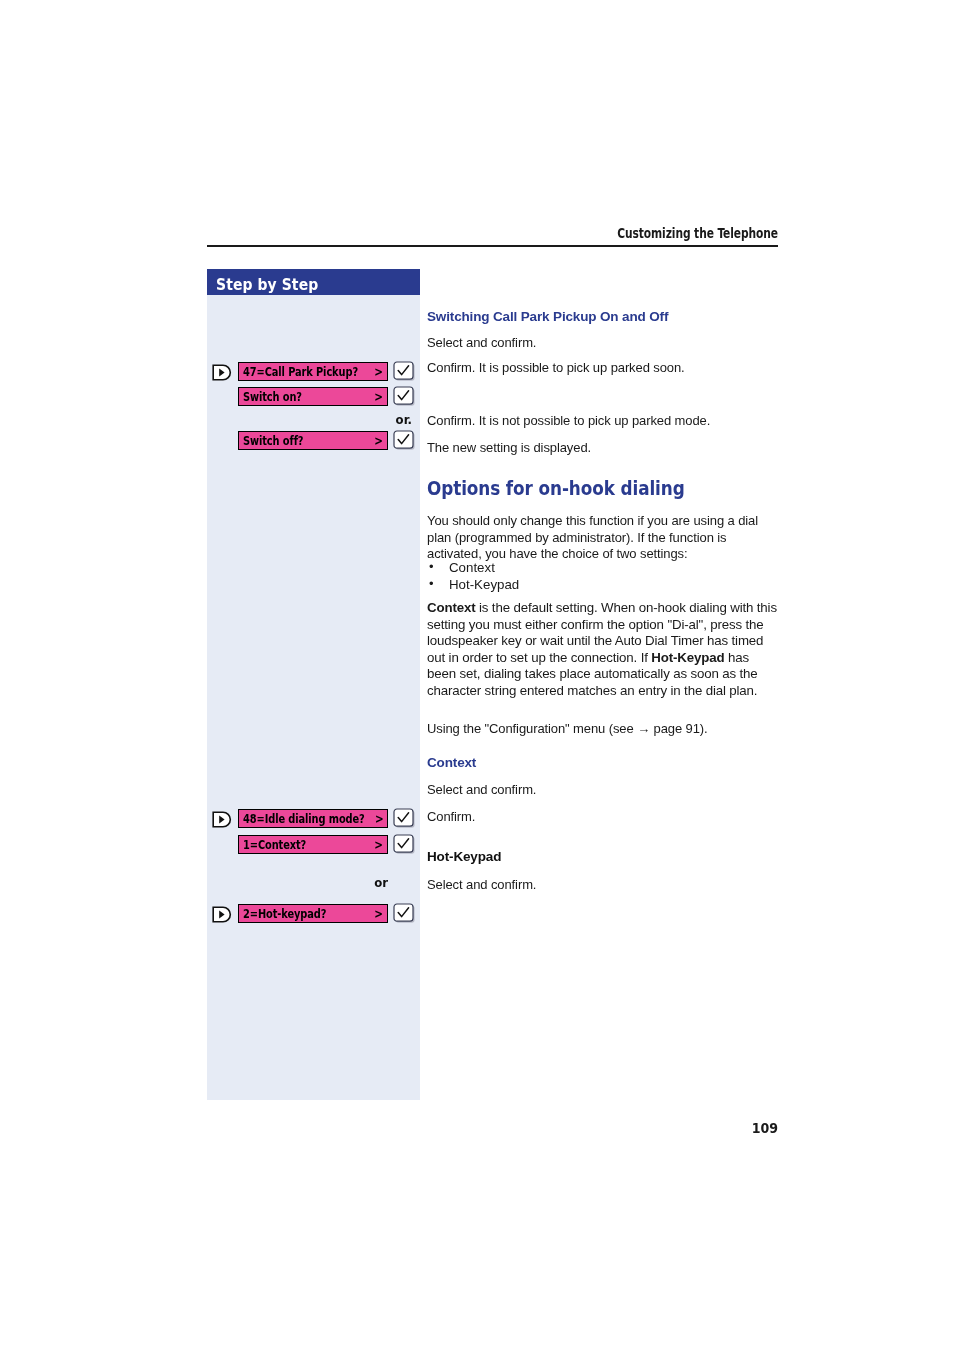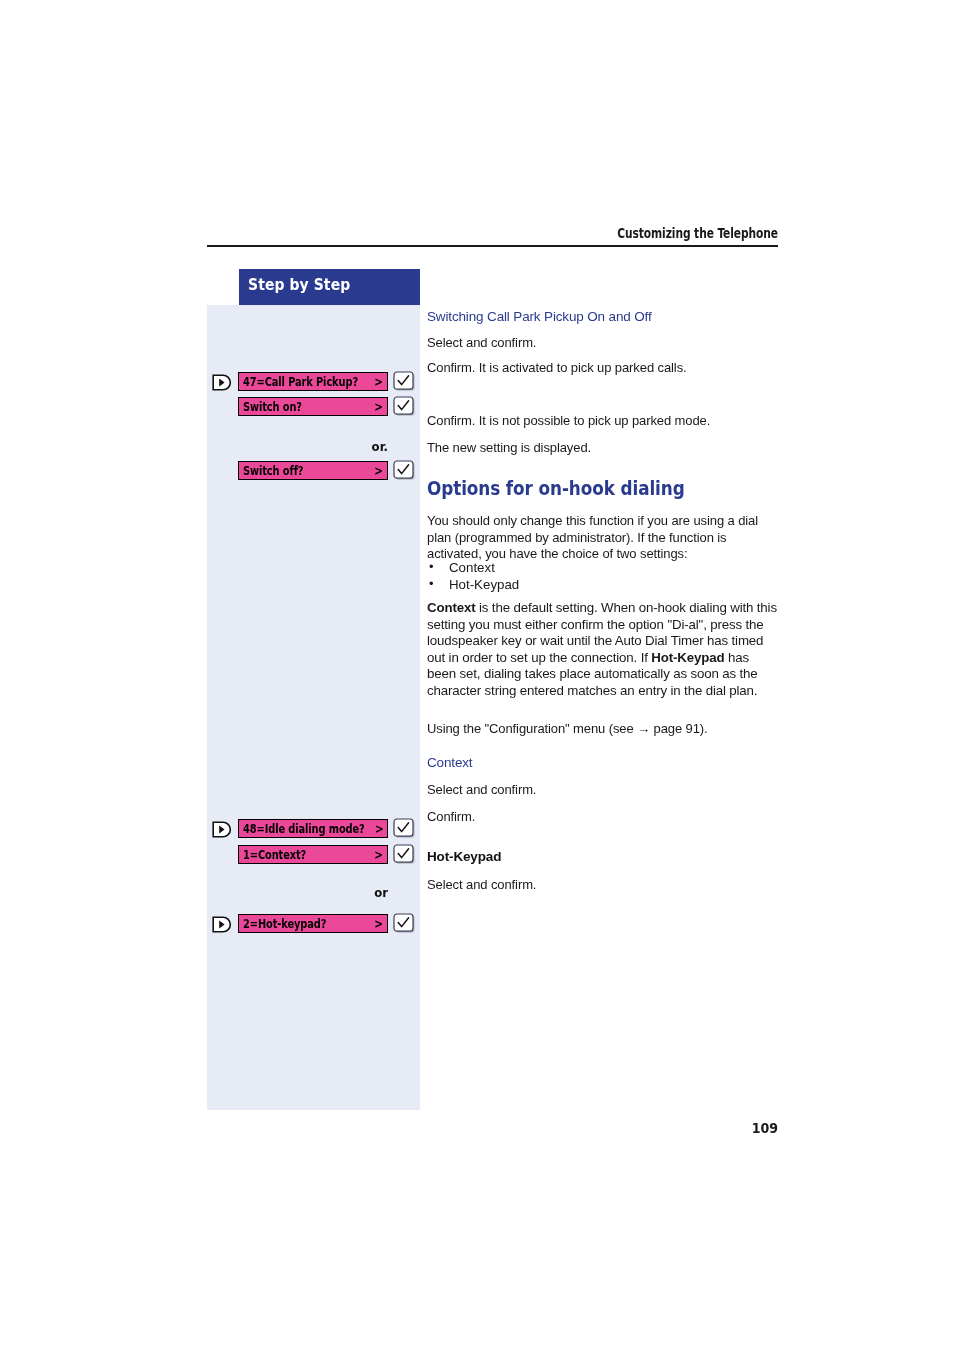"Step by Step" .step-banner { height: 36px -> 26px; margin-left: 32px -> none }
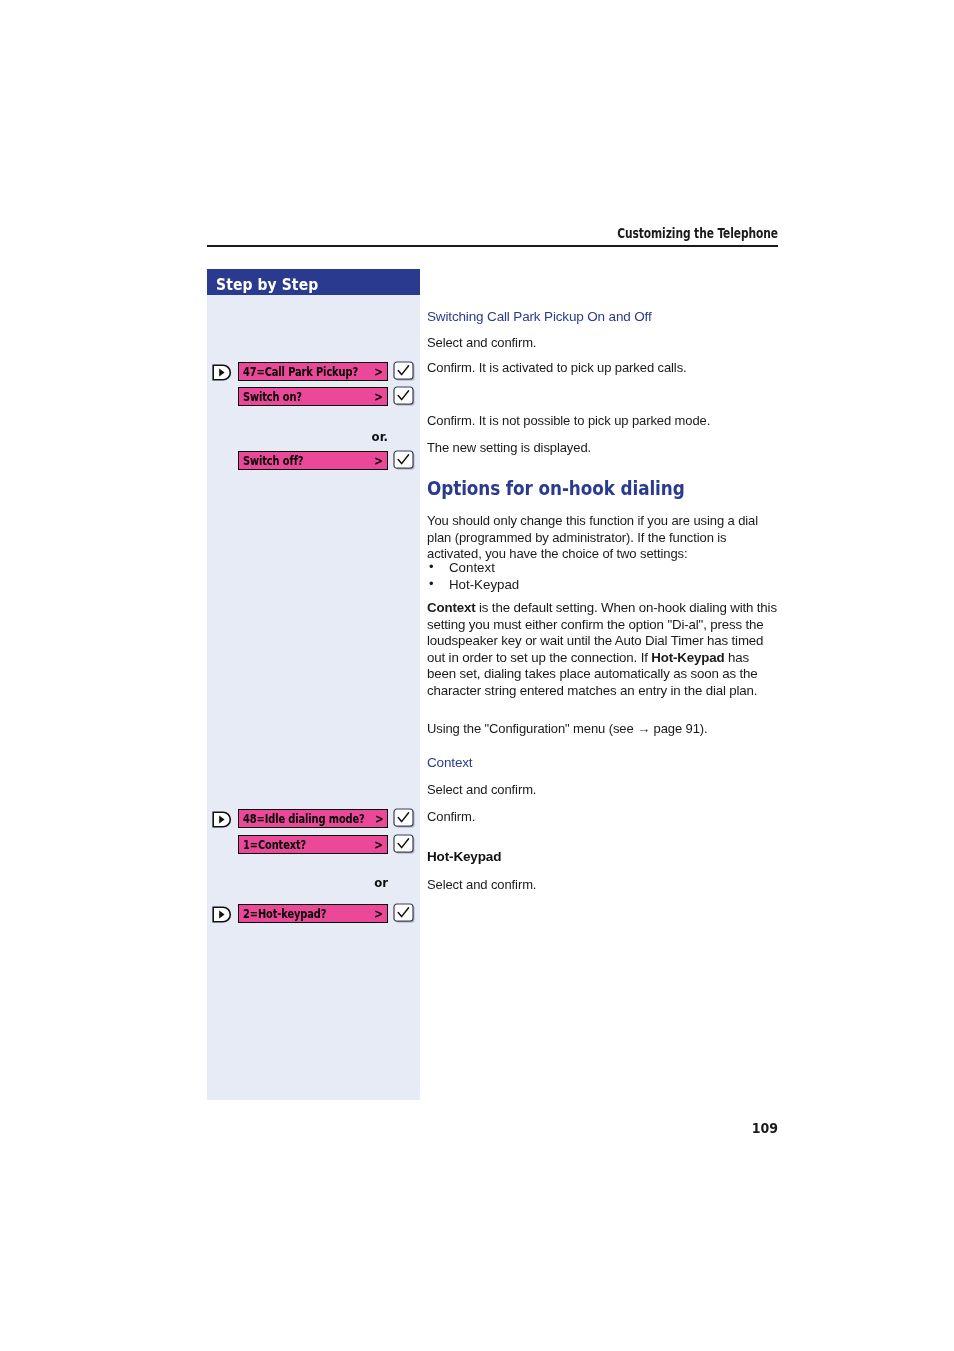"Switching Call Park Pickup On" .h-blue-small { font-weight: normal -> bold }
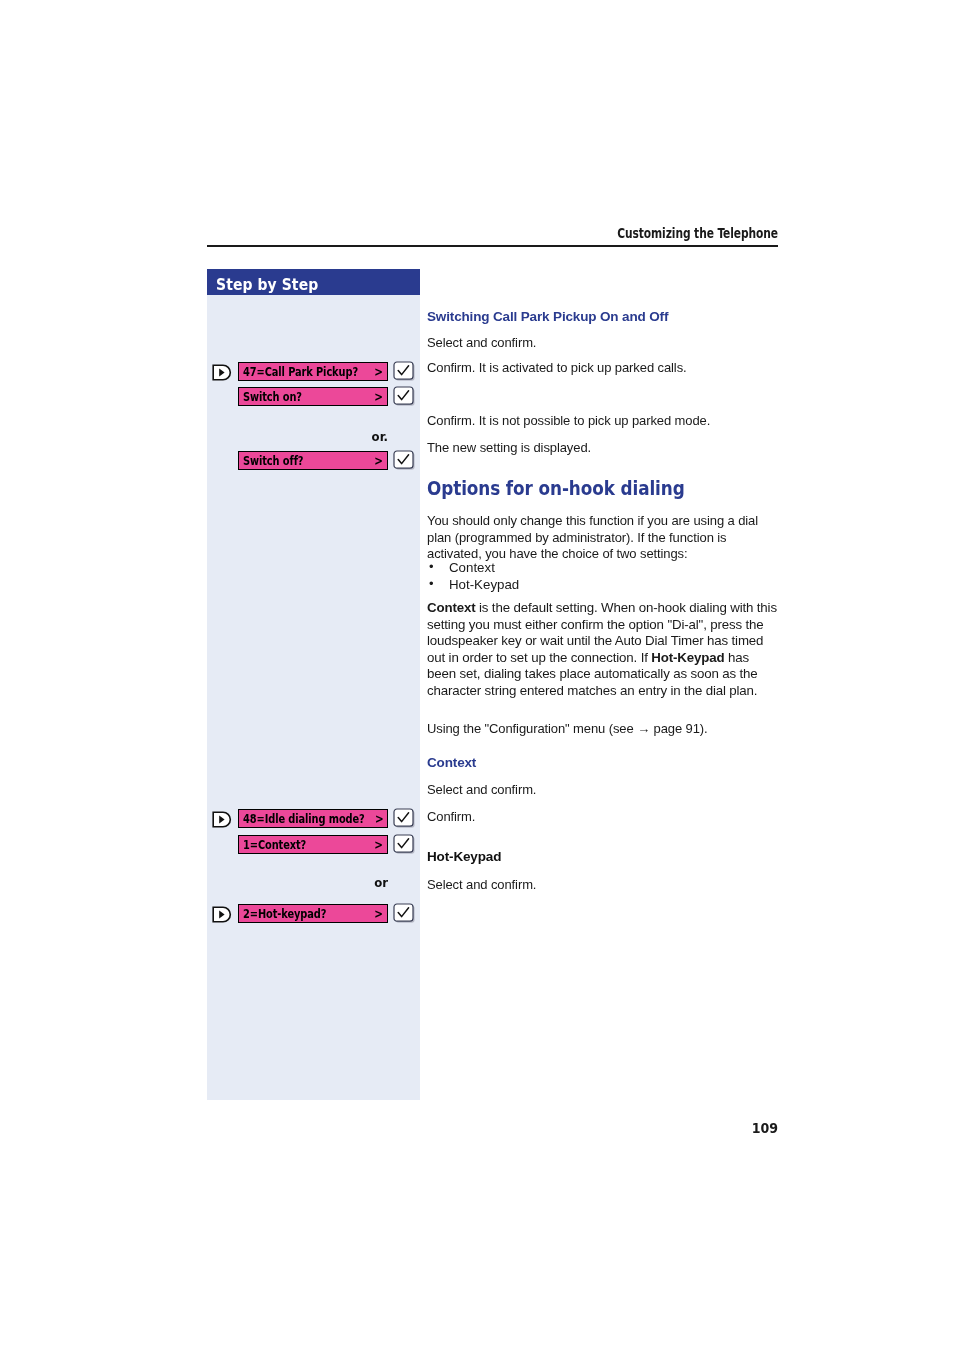"Confirm. It is activated to" div.abs { text: activated to pick up parked calls -> possible to pick up parked soon }
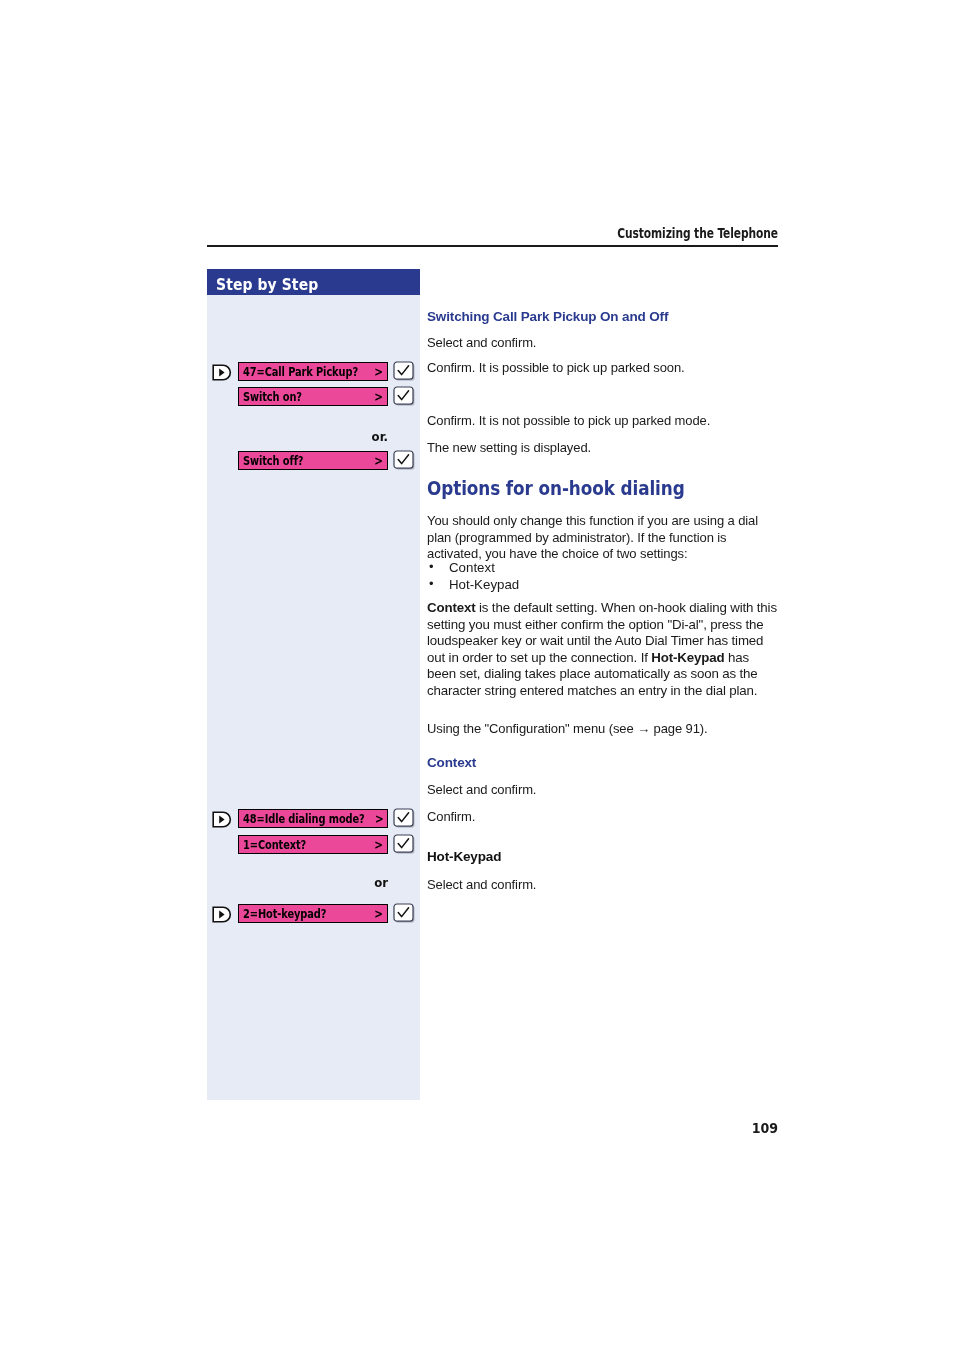"or." div.or-label { margin-left: none -> 24px; top: 134px -> 117px }
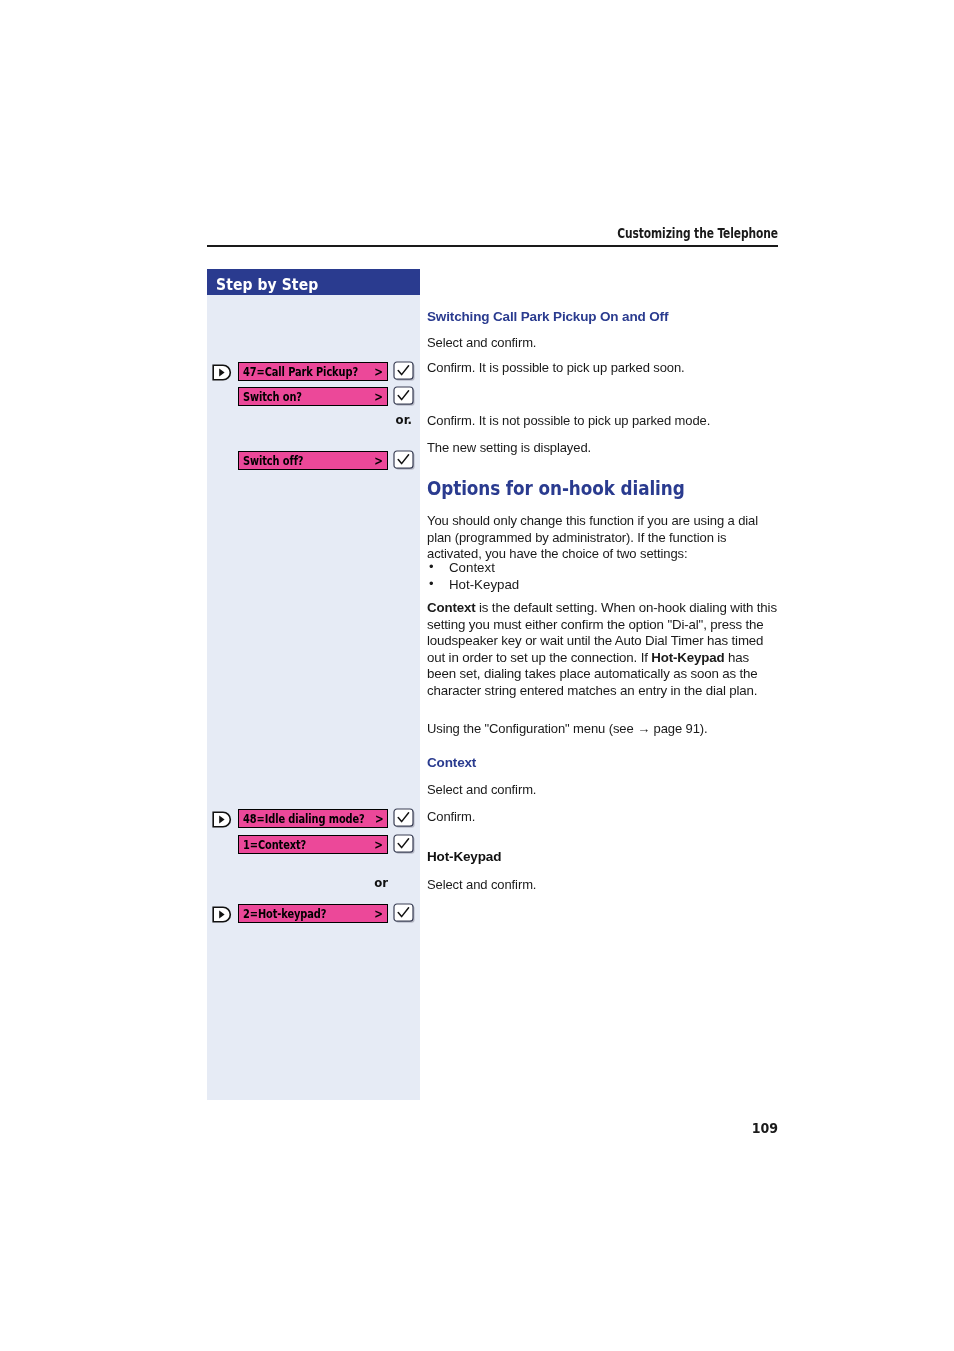"Switch off?" div.step-row { top: 156px -> 136px }
